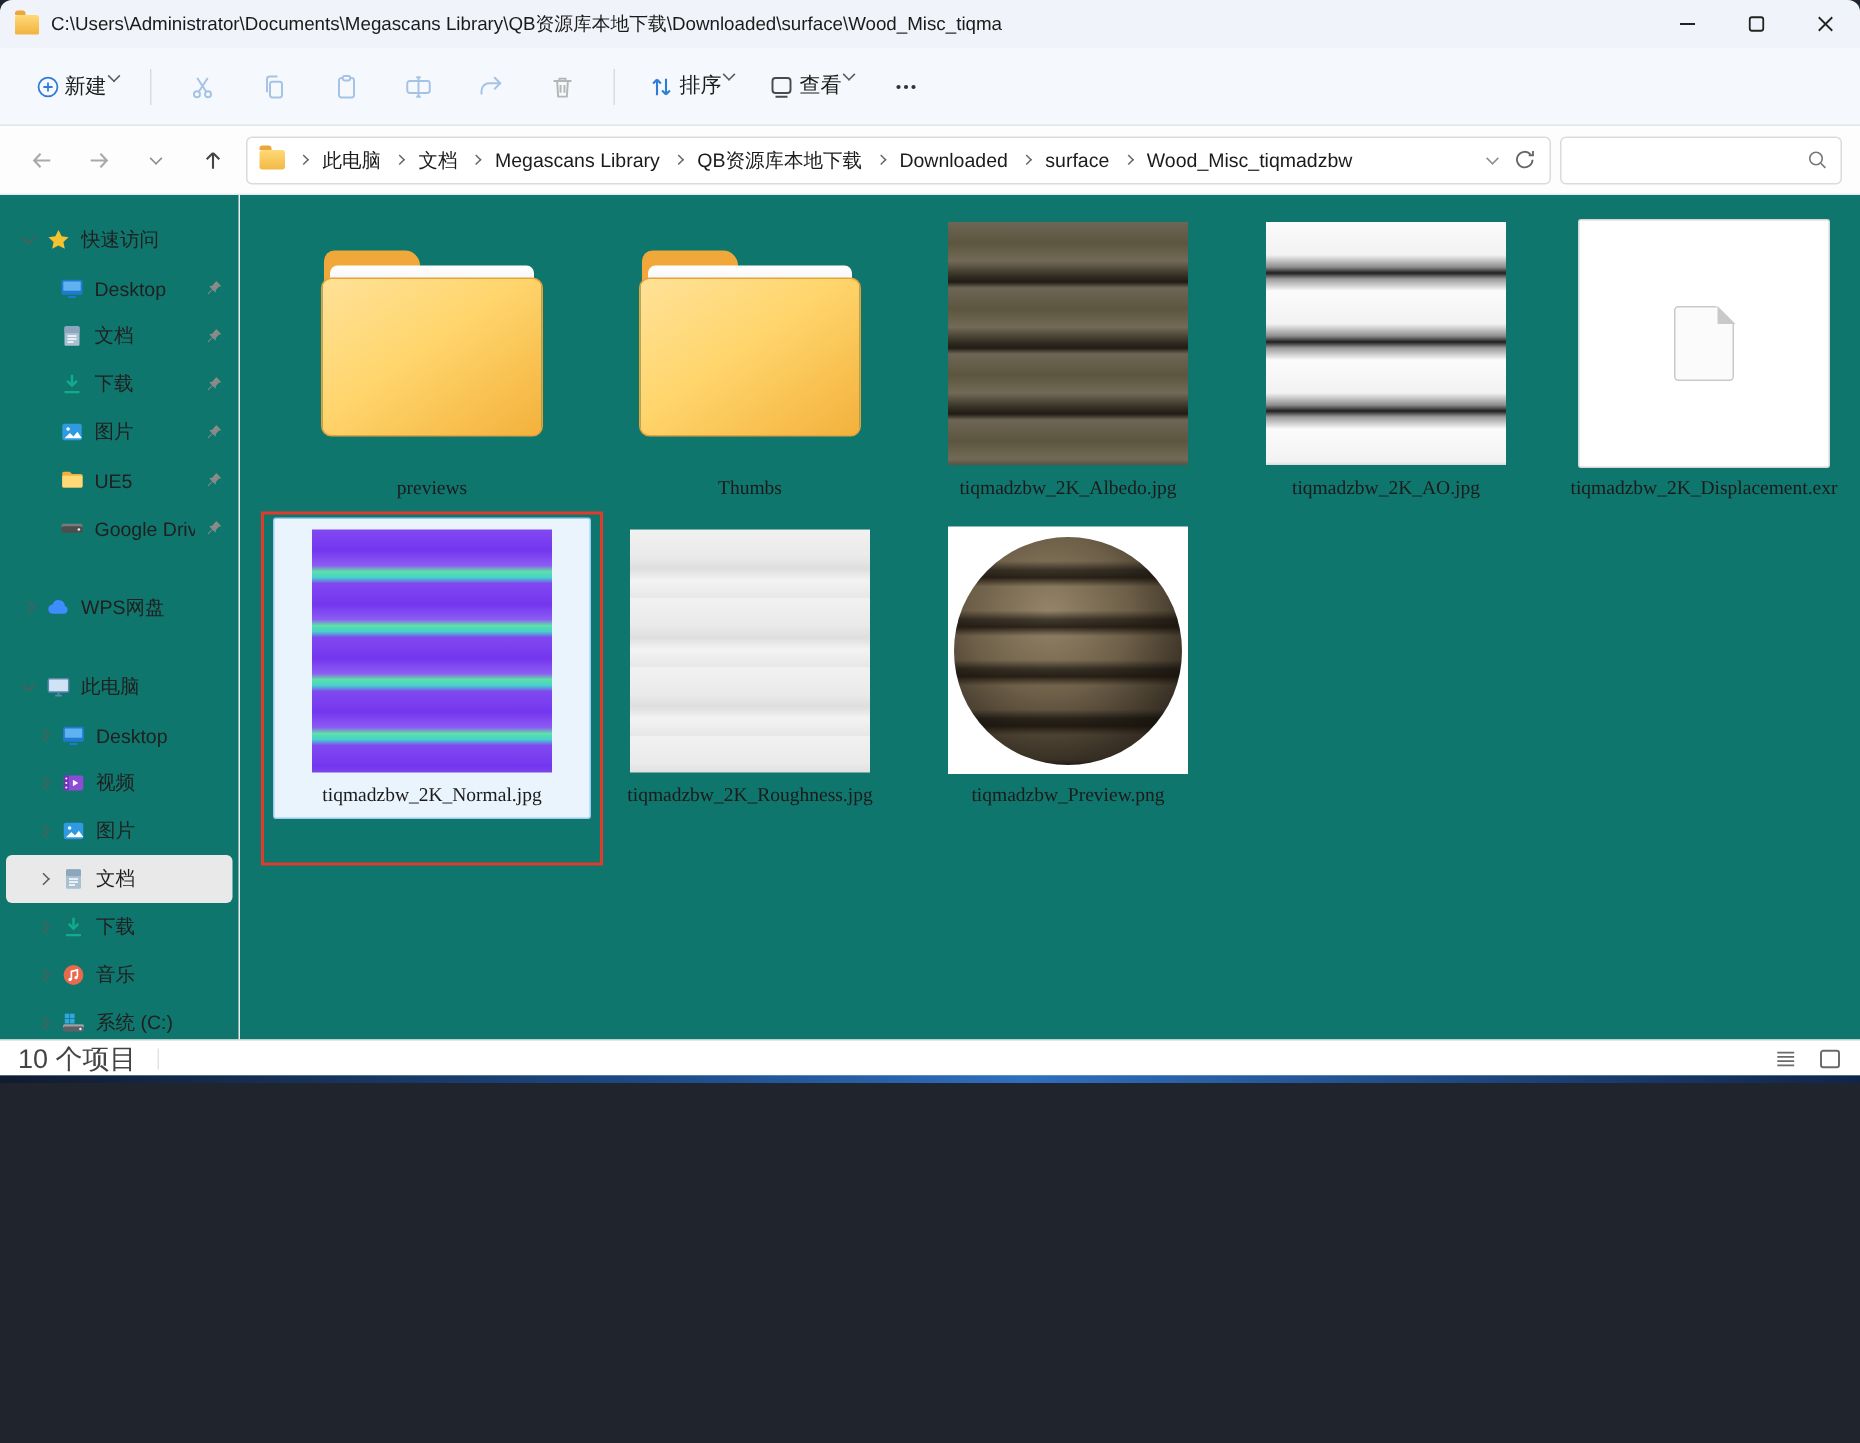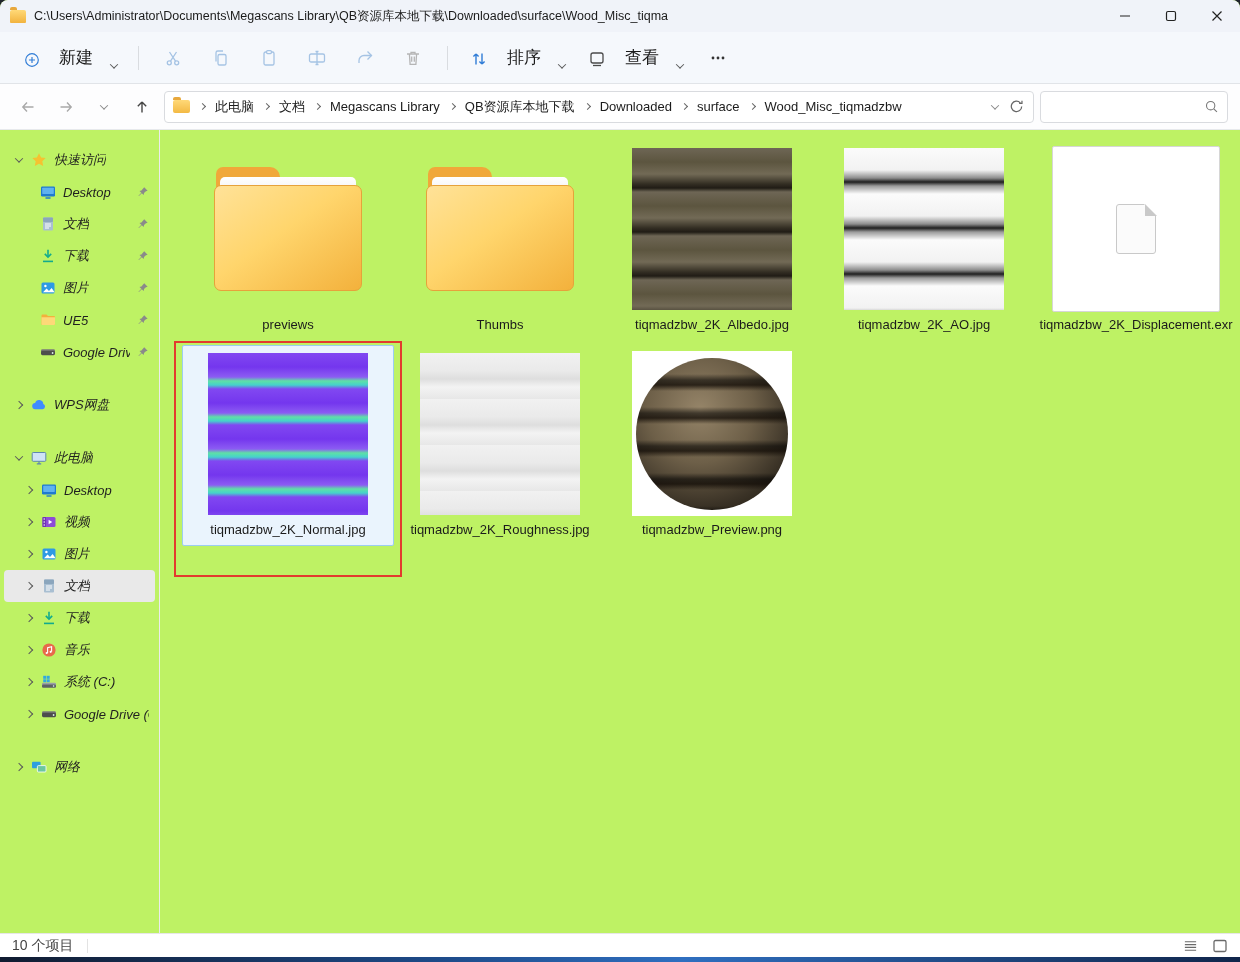"C:\Users\Administrator\Documents\Megasca" .window { background: #bef264 -> #0f766e; height: 962px -> 722px }
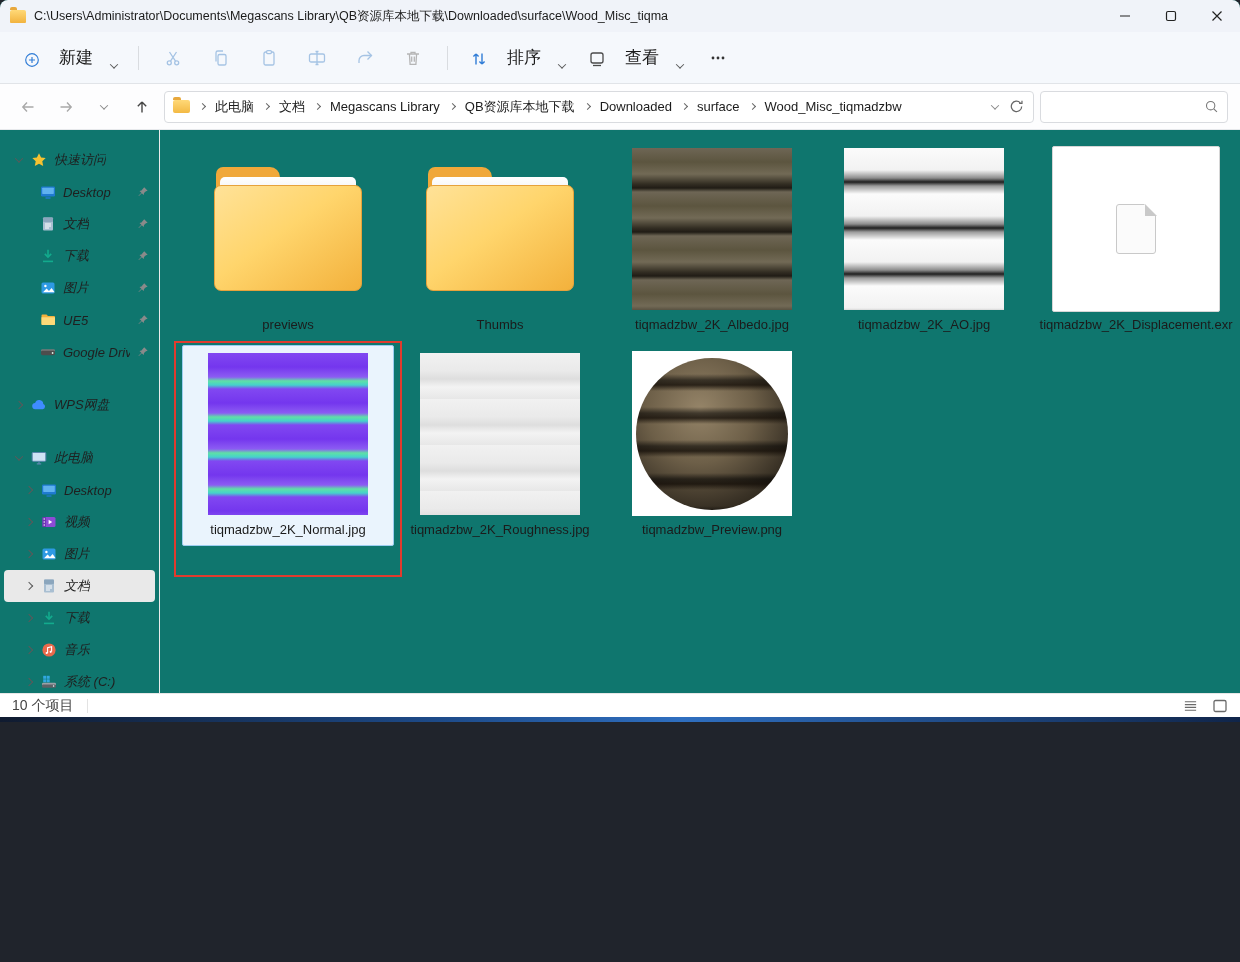"新建" .tb-btn { align-items: flex-end -> flex-start; font-size: 17px -> 14px; gap: 18px -> 2px }
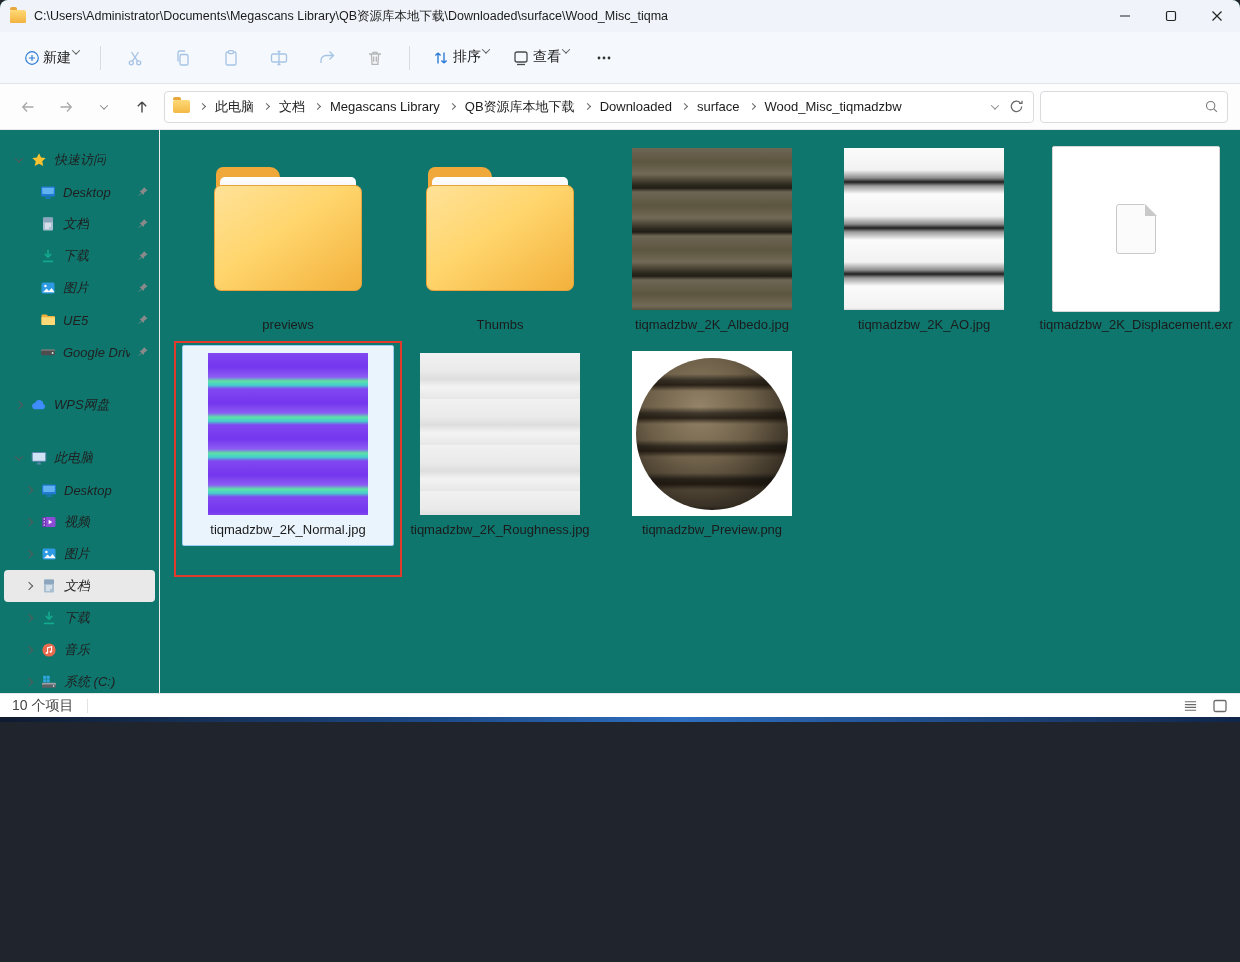"快速访问" .sb-label { font-style: italic -> none }
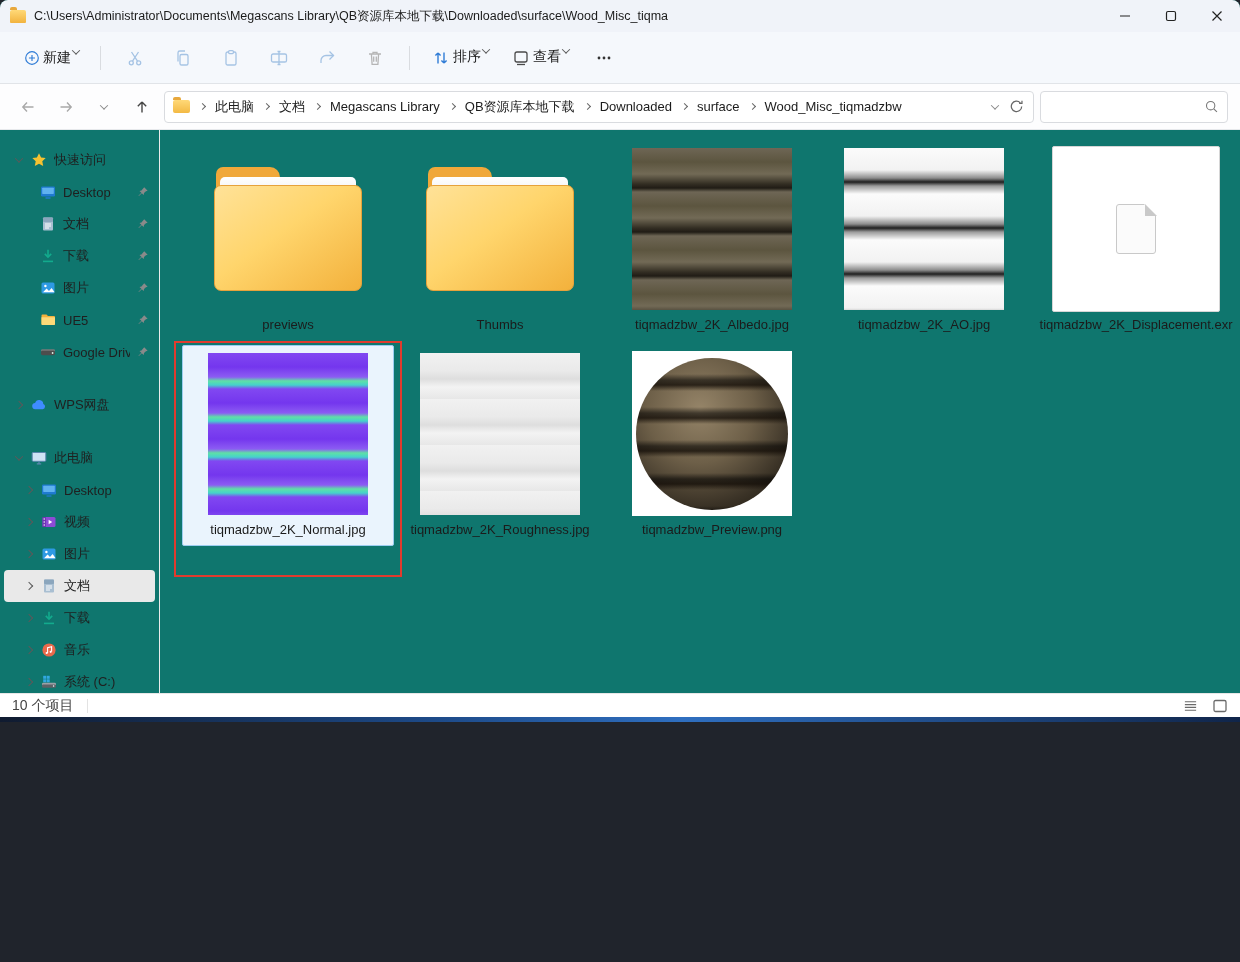"previews" .fname { font-family: none -> Liberation Serif, serif }
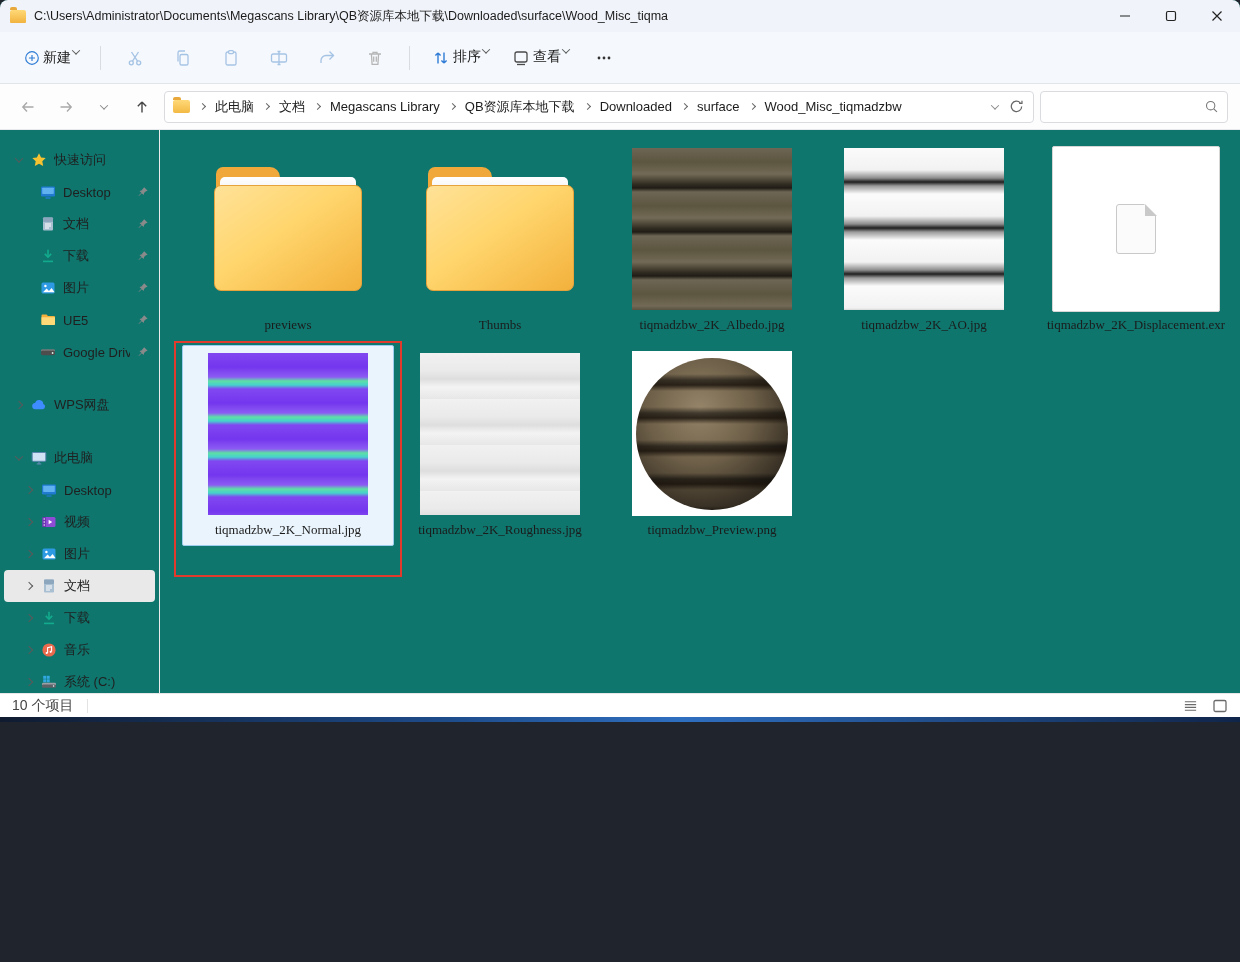"10 个项目" .status-count { font-size: 14px -> 18px }
